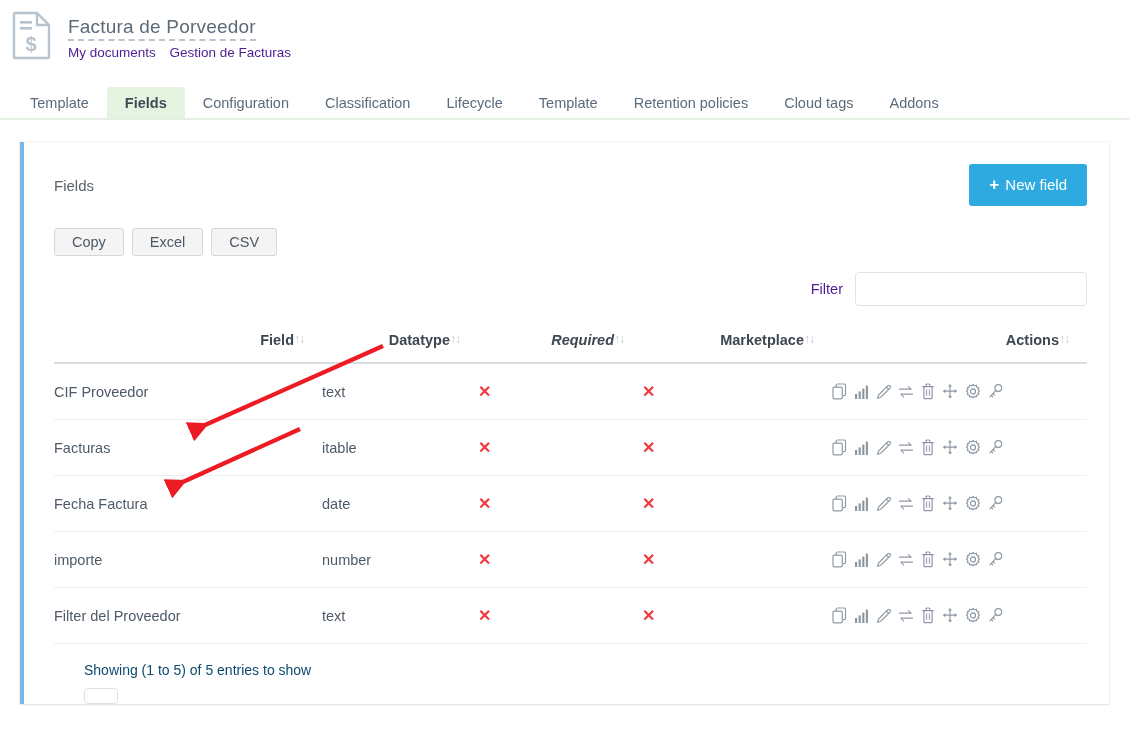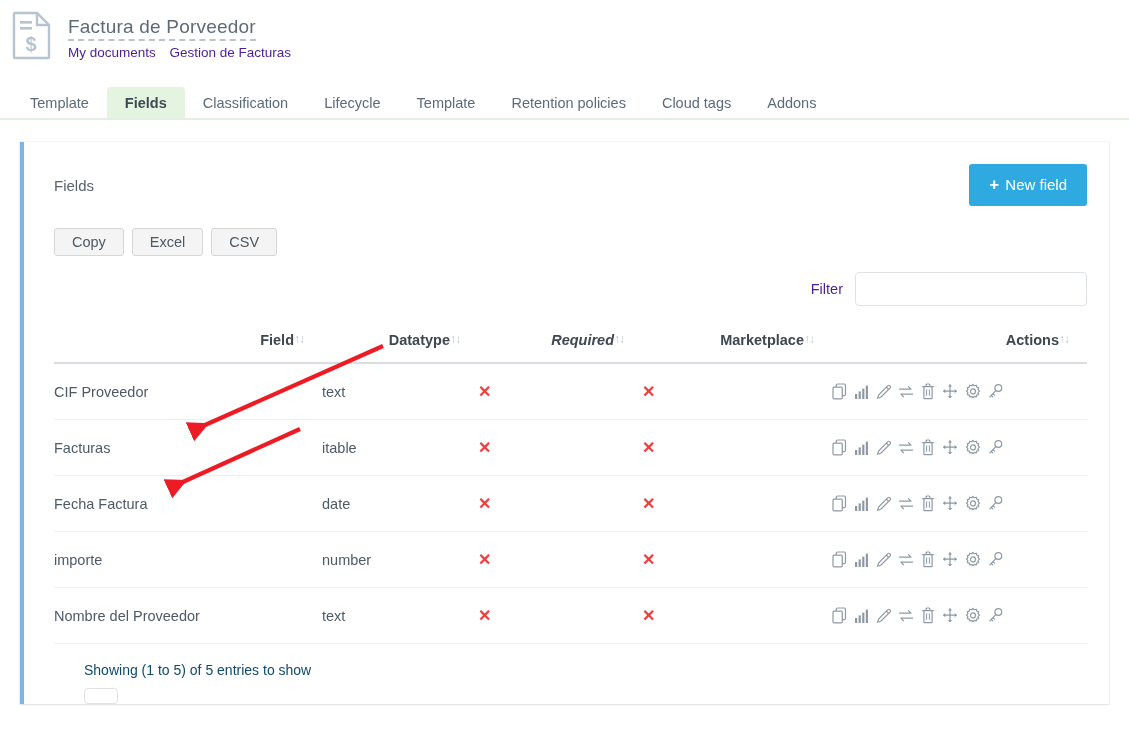"Configuration" div.tab { html: none -> <div>Configuration</div> }
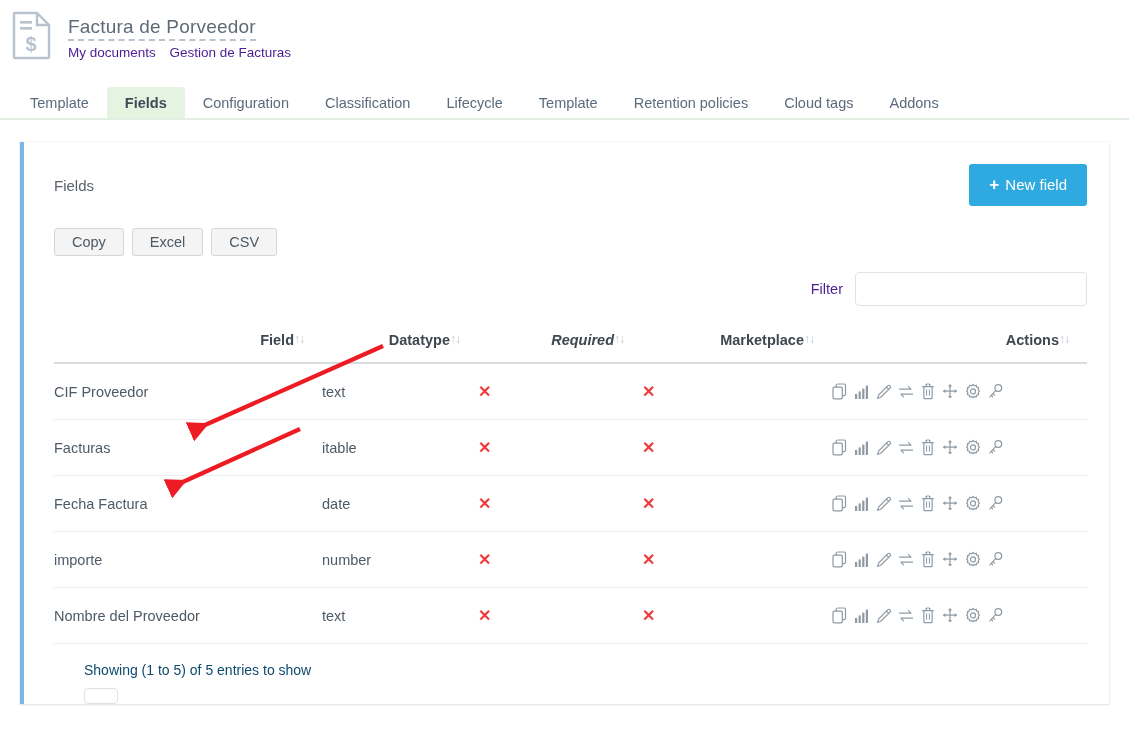"Nombre del Proveedor" td.c-field { text: Nombre -> Filter }
